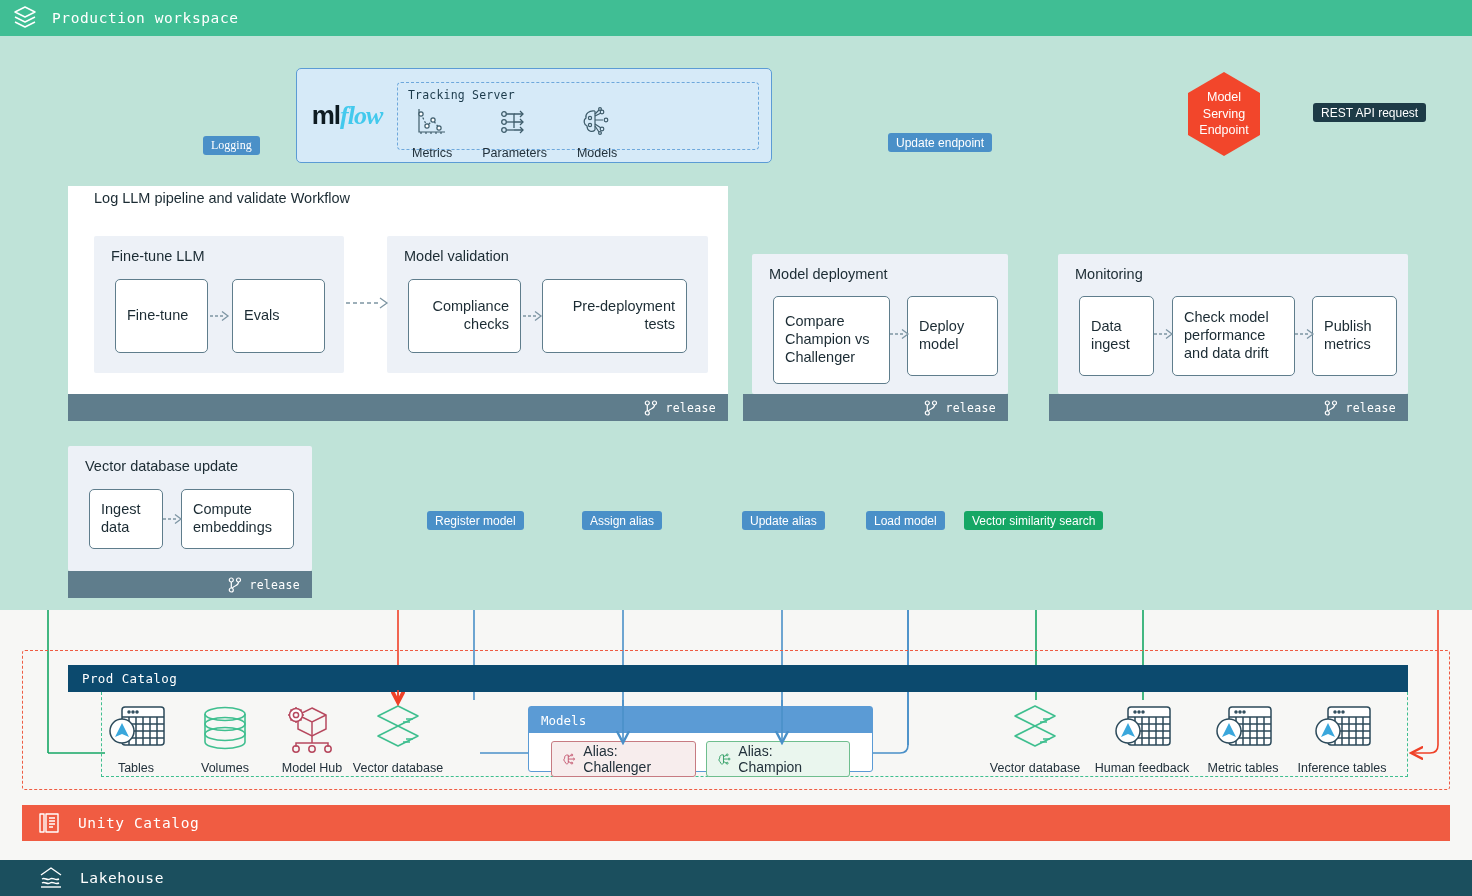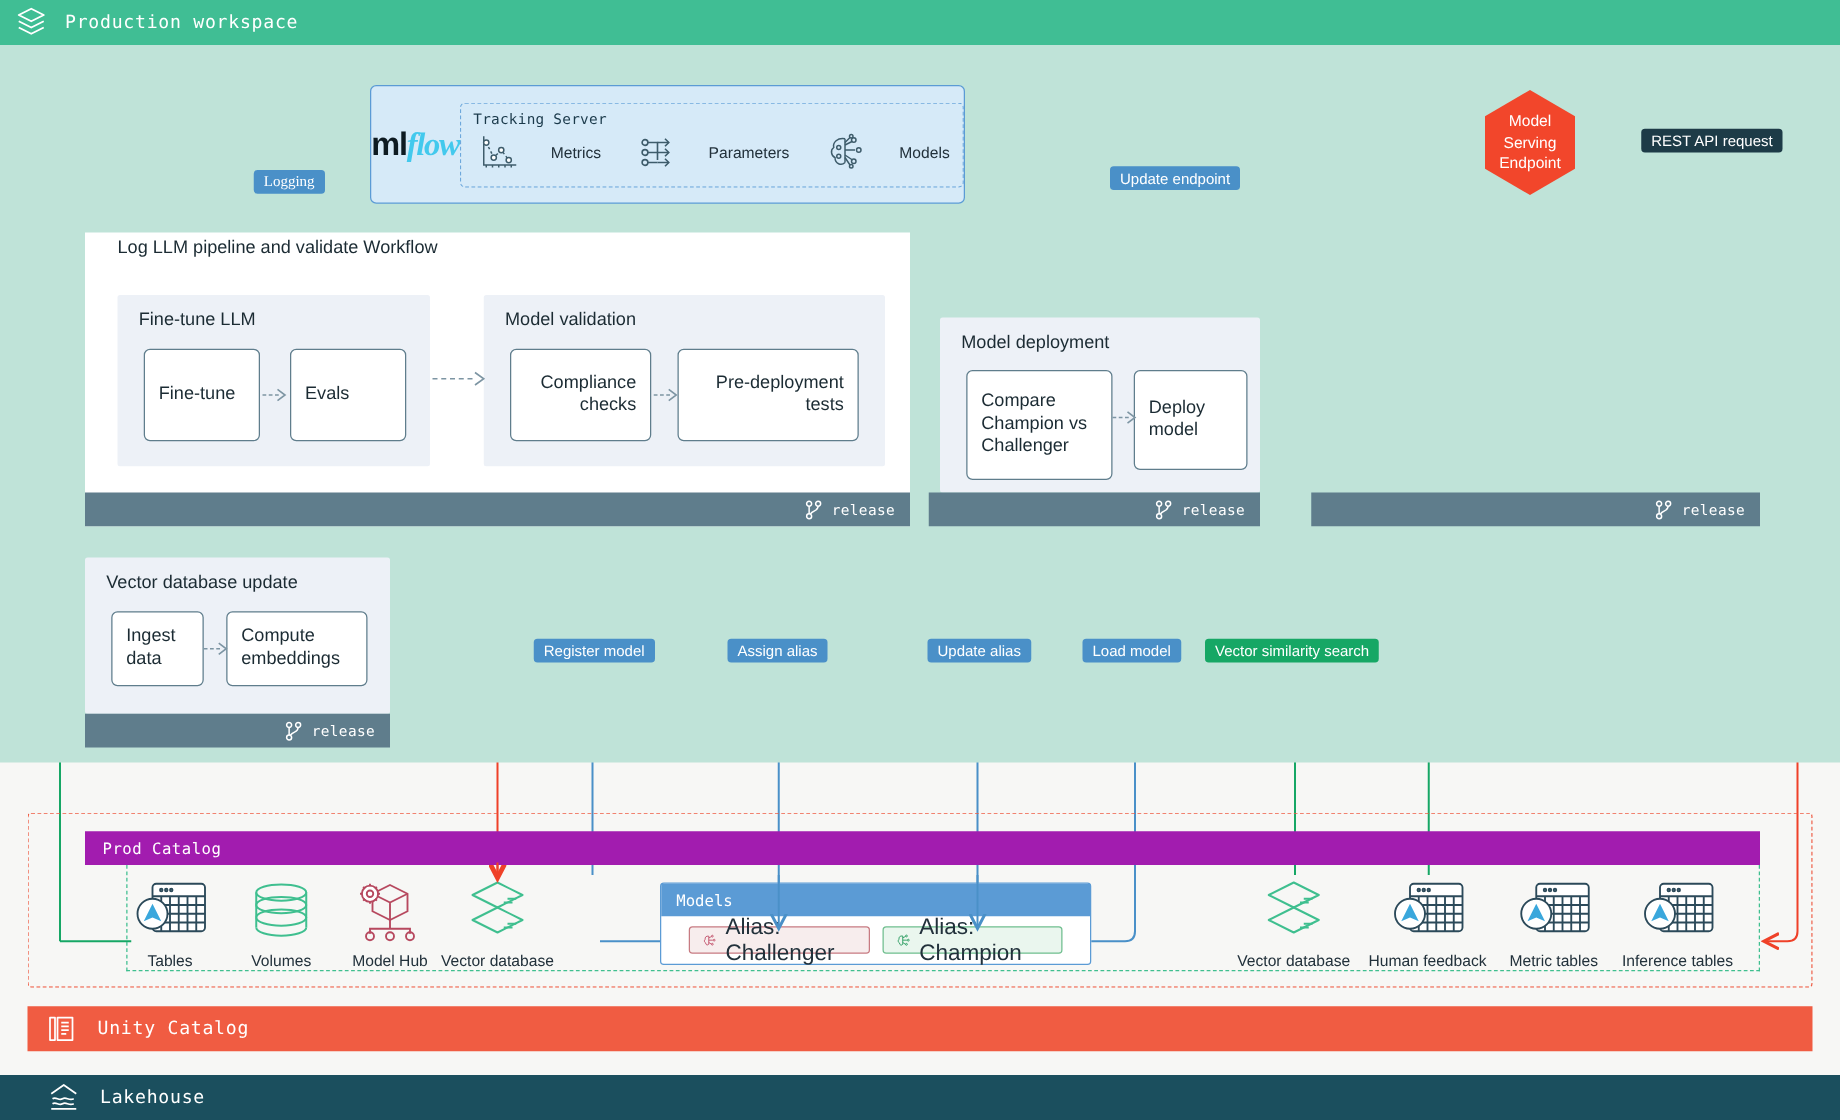"Metrics" .tracking-item { flex-direction: none -> column; gap: 24px -> 8px }
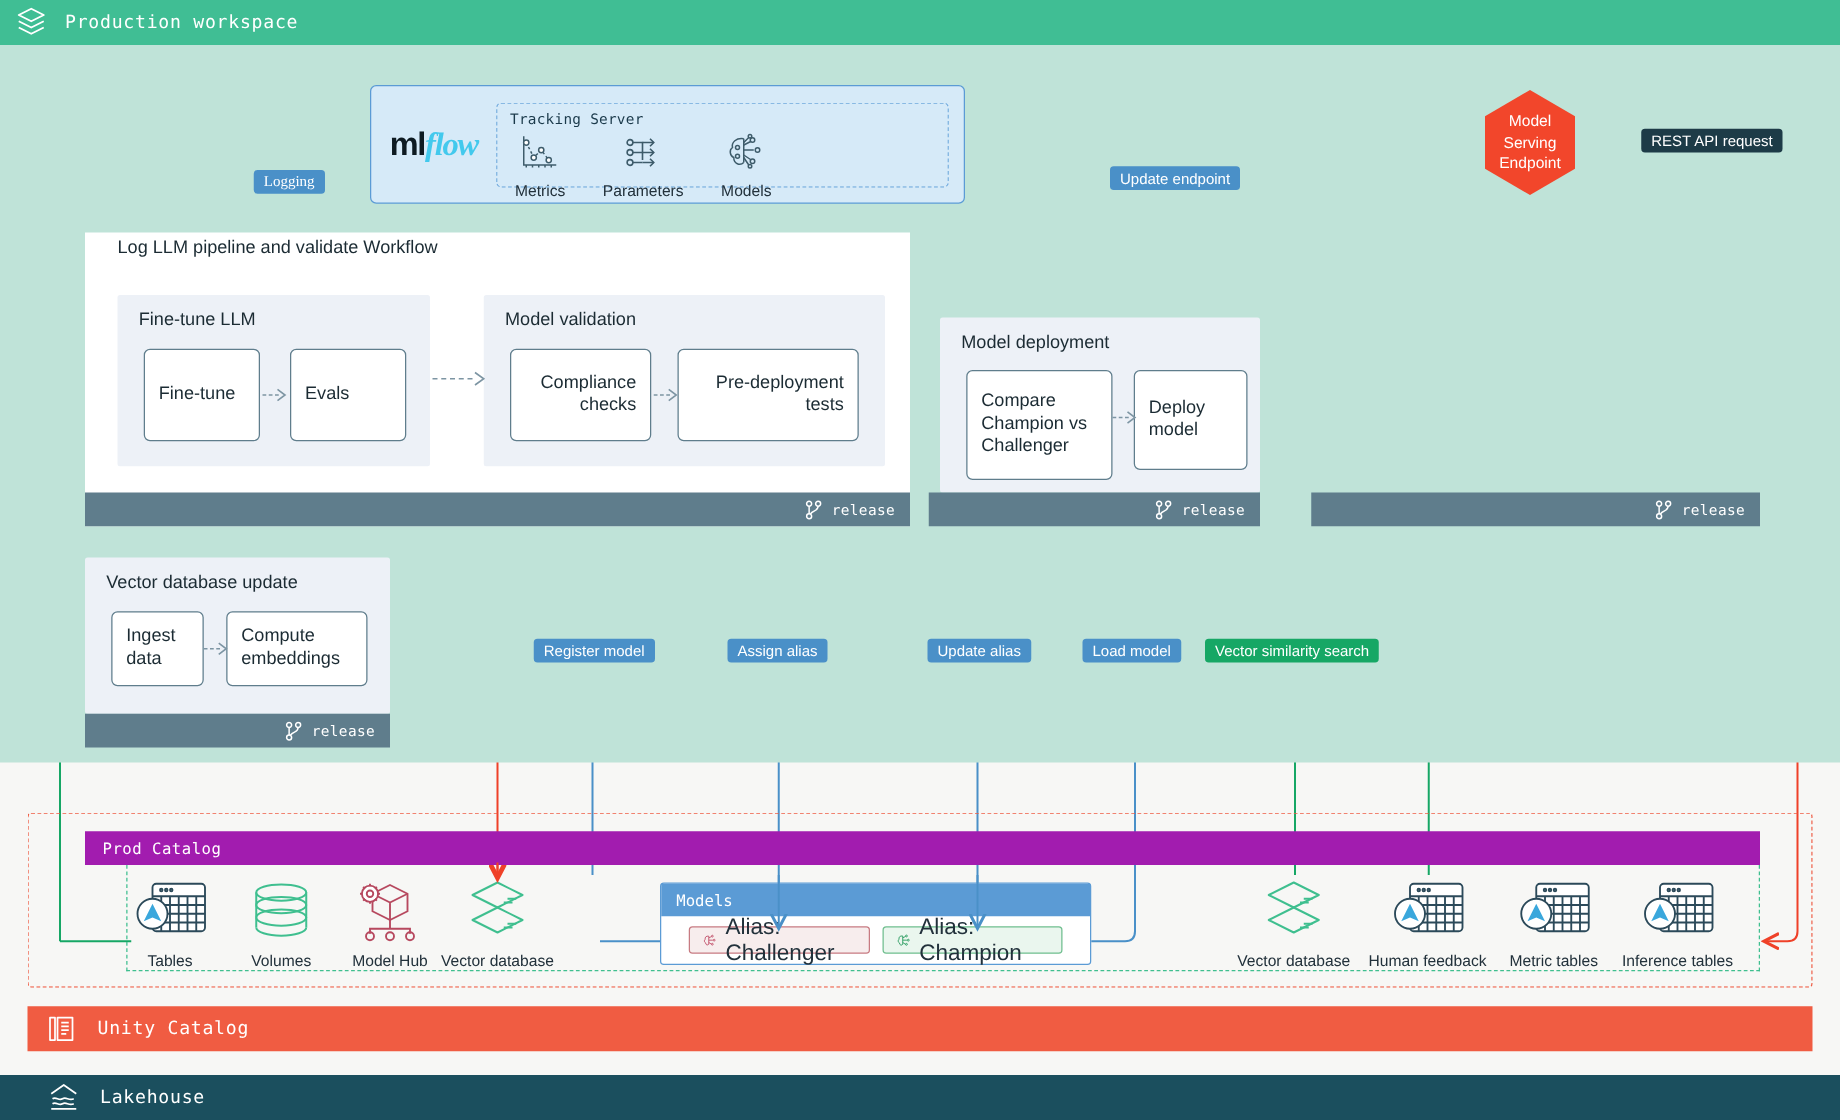"Monitoring" div.group-box { html: none -> <div> <div>Monitoring</div> <div>Data ingest</div> <div>Check model performance and data drift</div> <div>Publish metrics</div> <svg> <path></path> <path></path> </svg> <svg> <path></path> <path></path> </svg> </div> }
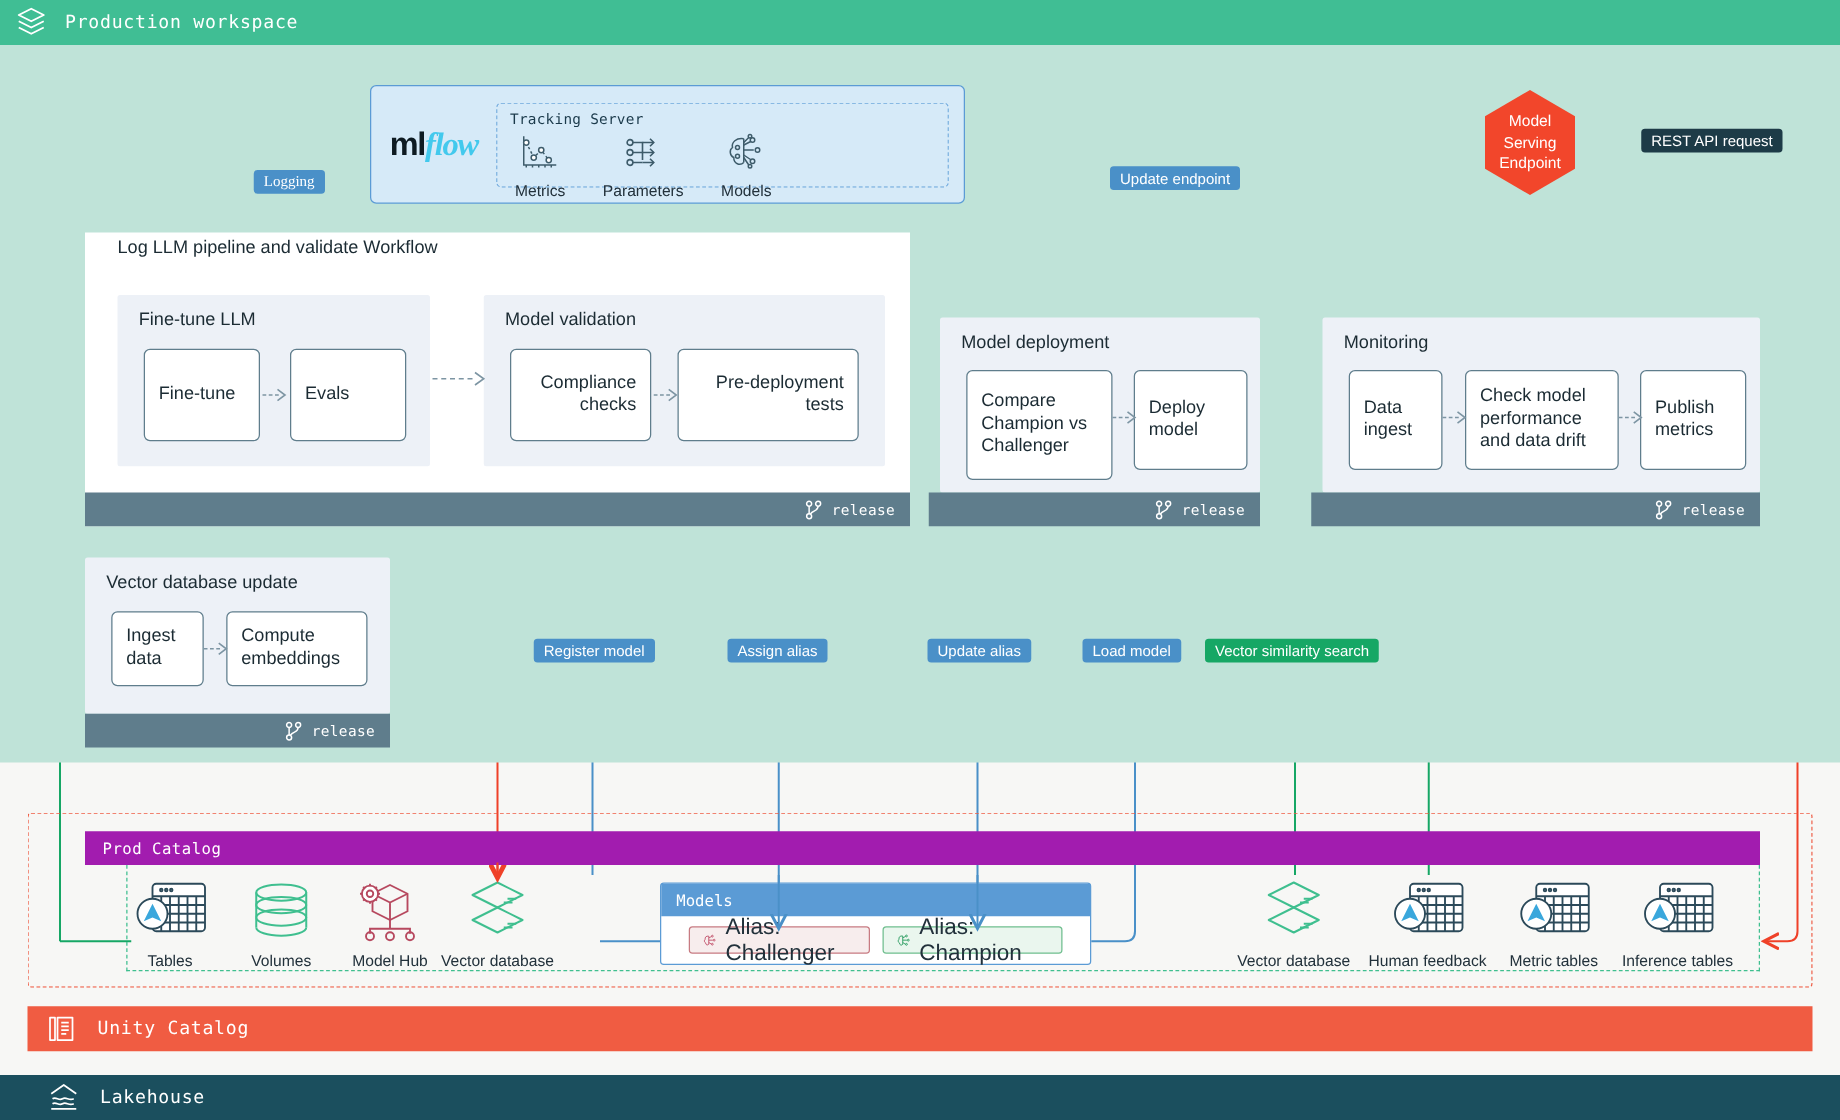"Prod Catalog" .pc-header { background: #a21caf -> #0c4a6e }
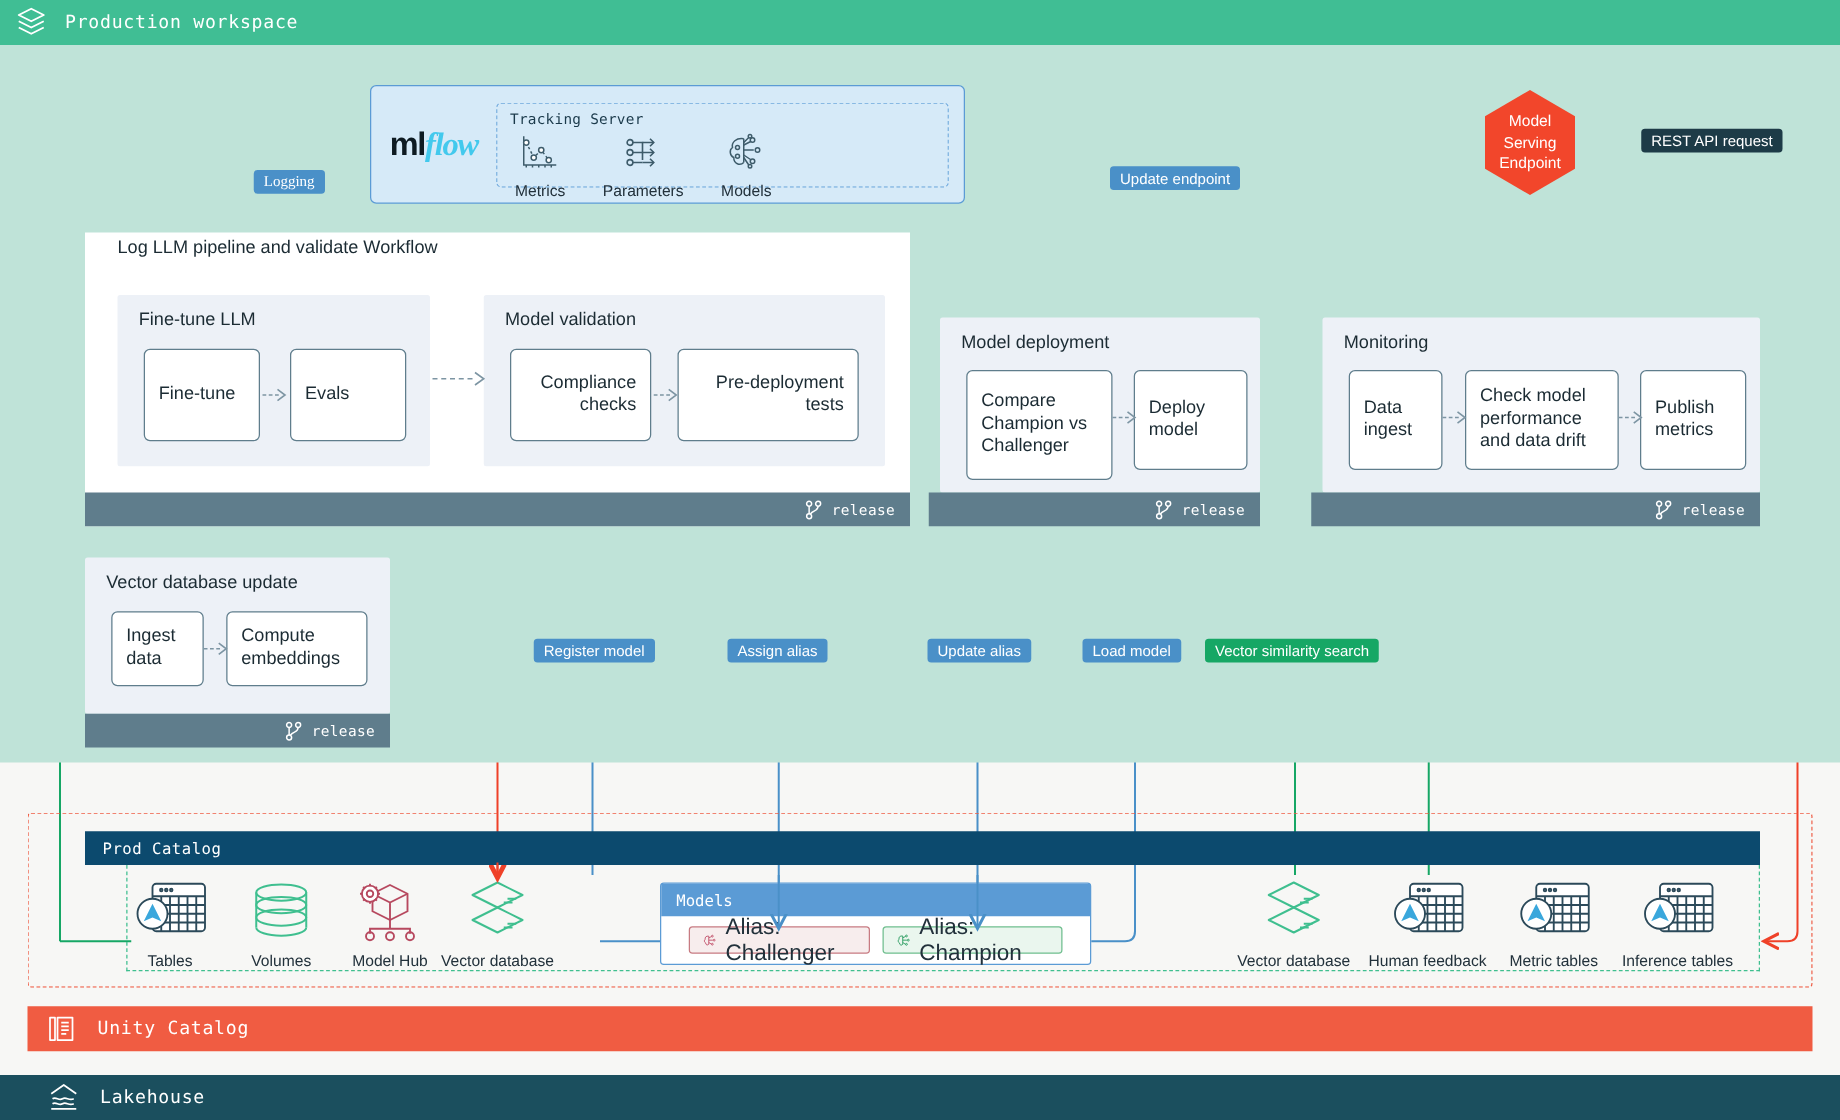"Alias: Challenger" .alias-chip { font-size: 18px -> 14px; height: 22px -> 36px }
